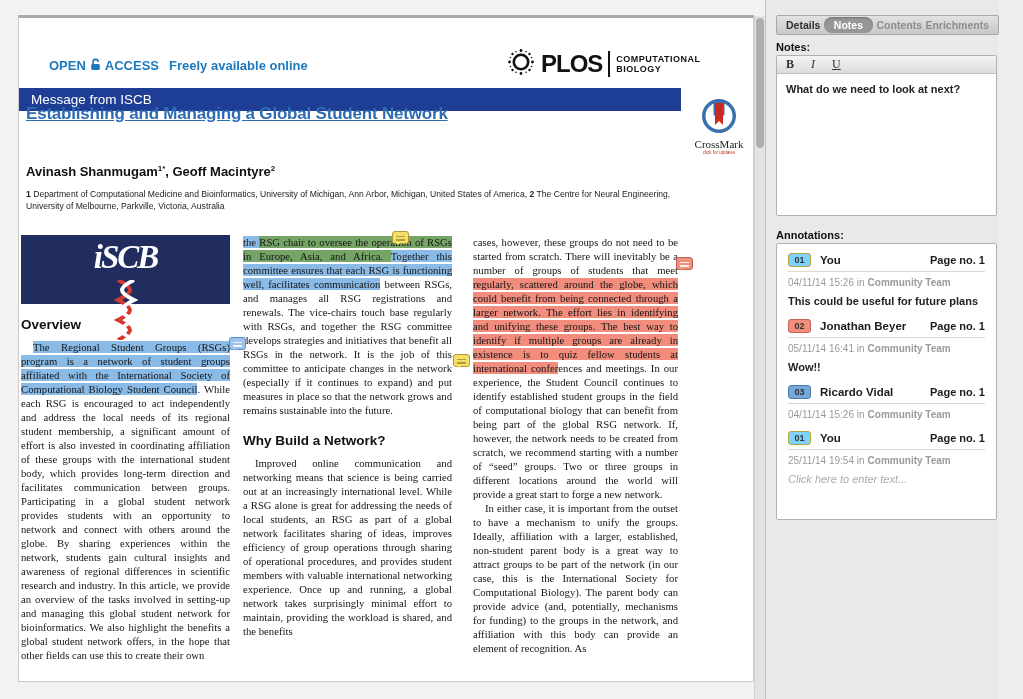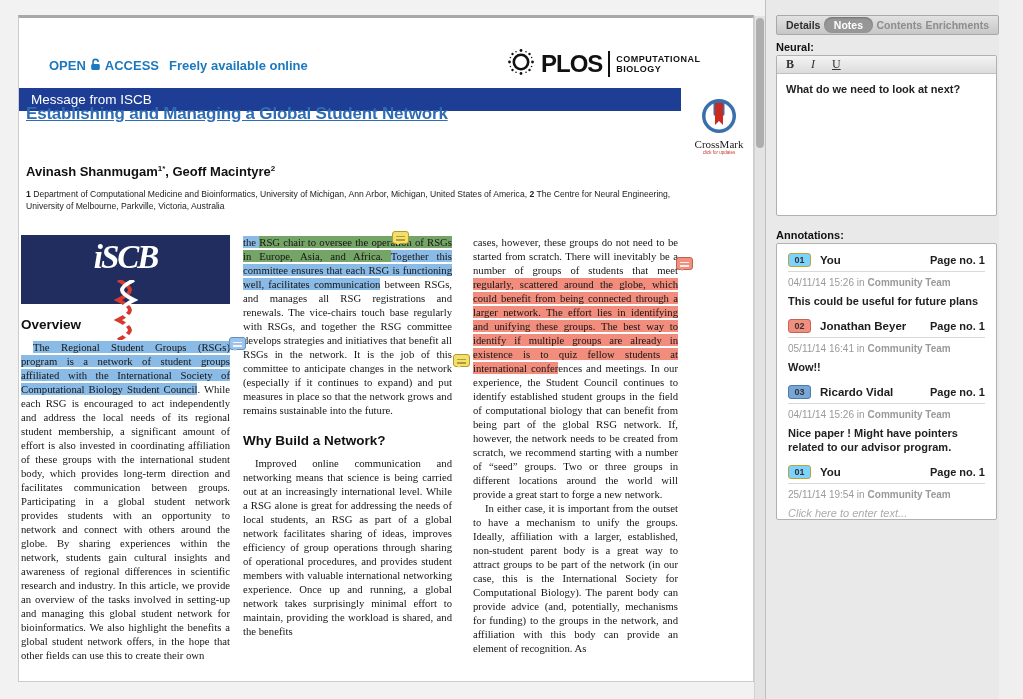"Neural:" div.side-label { text: Neural -> Notes }
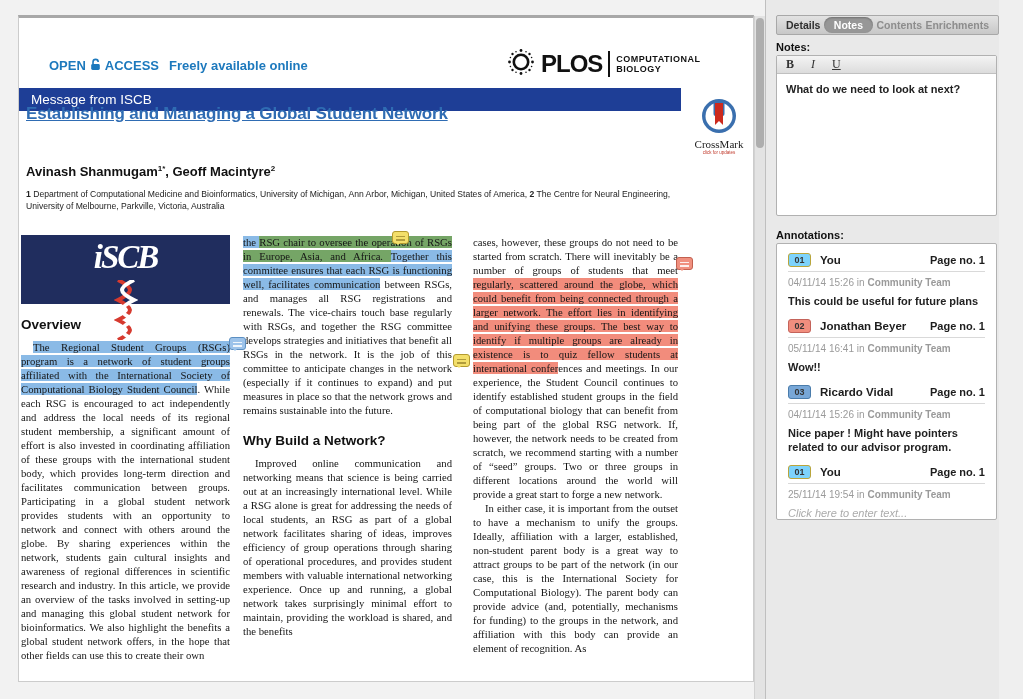"Nice paper ! Might have" div.ann-text { html: <div>Nice paper ! Might have pointers related to our advisor program.</div> -> none }
